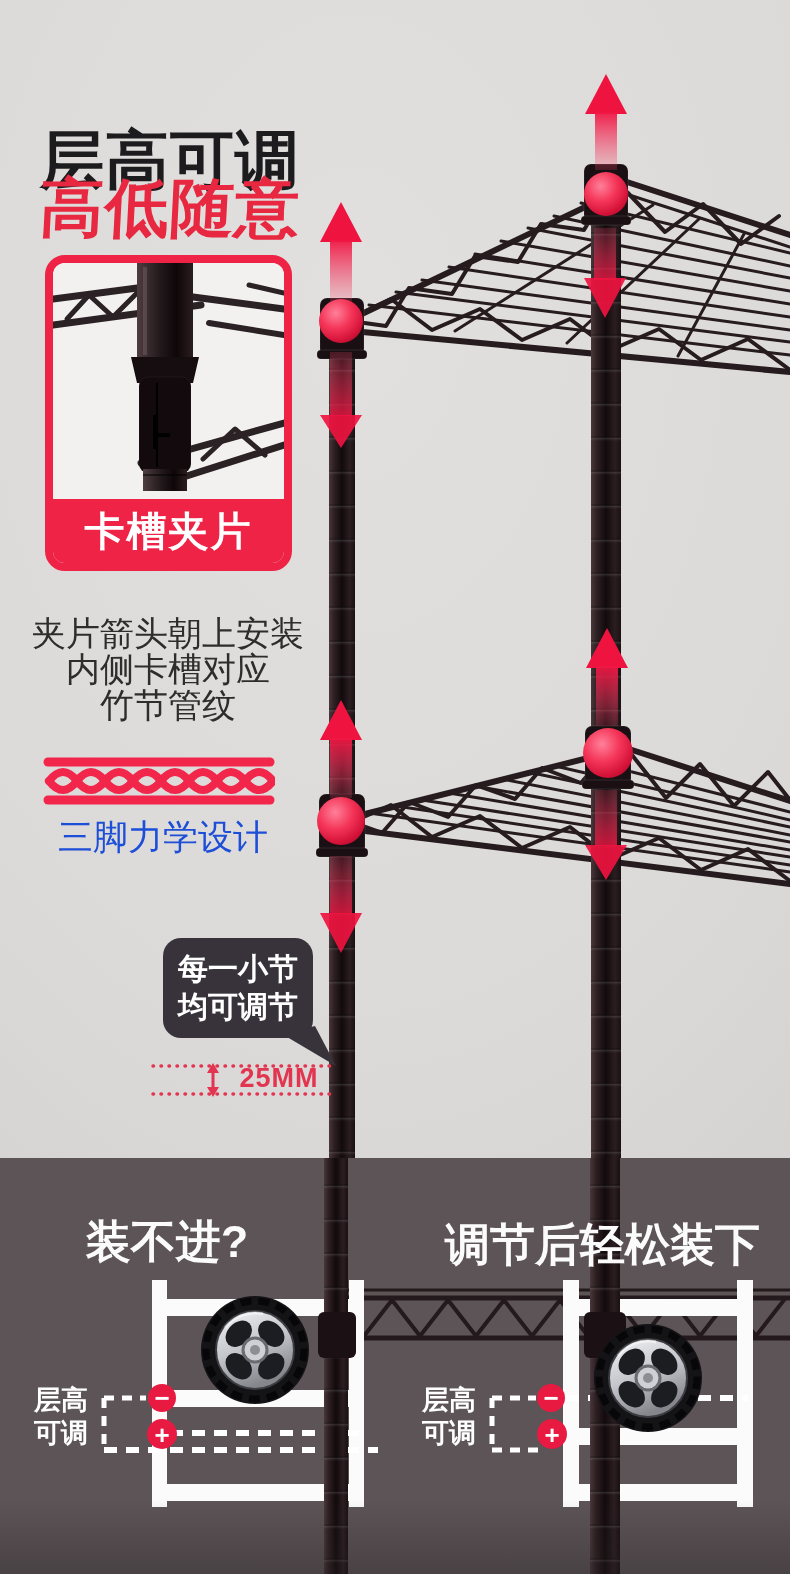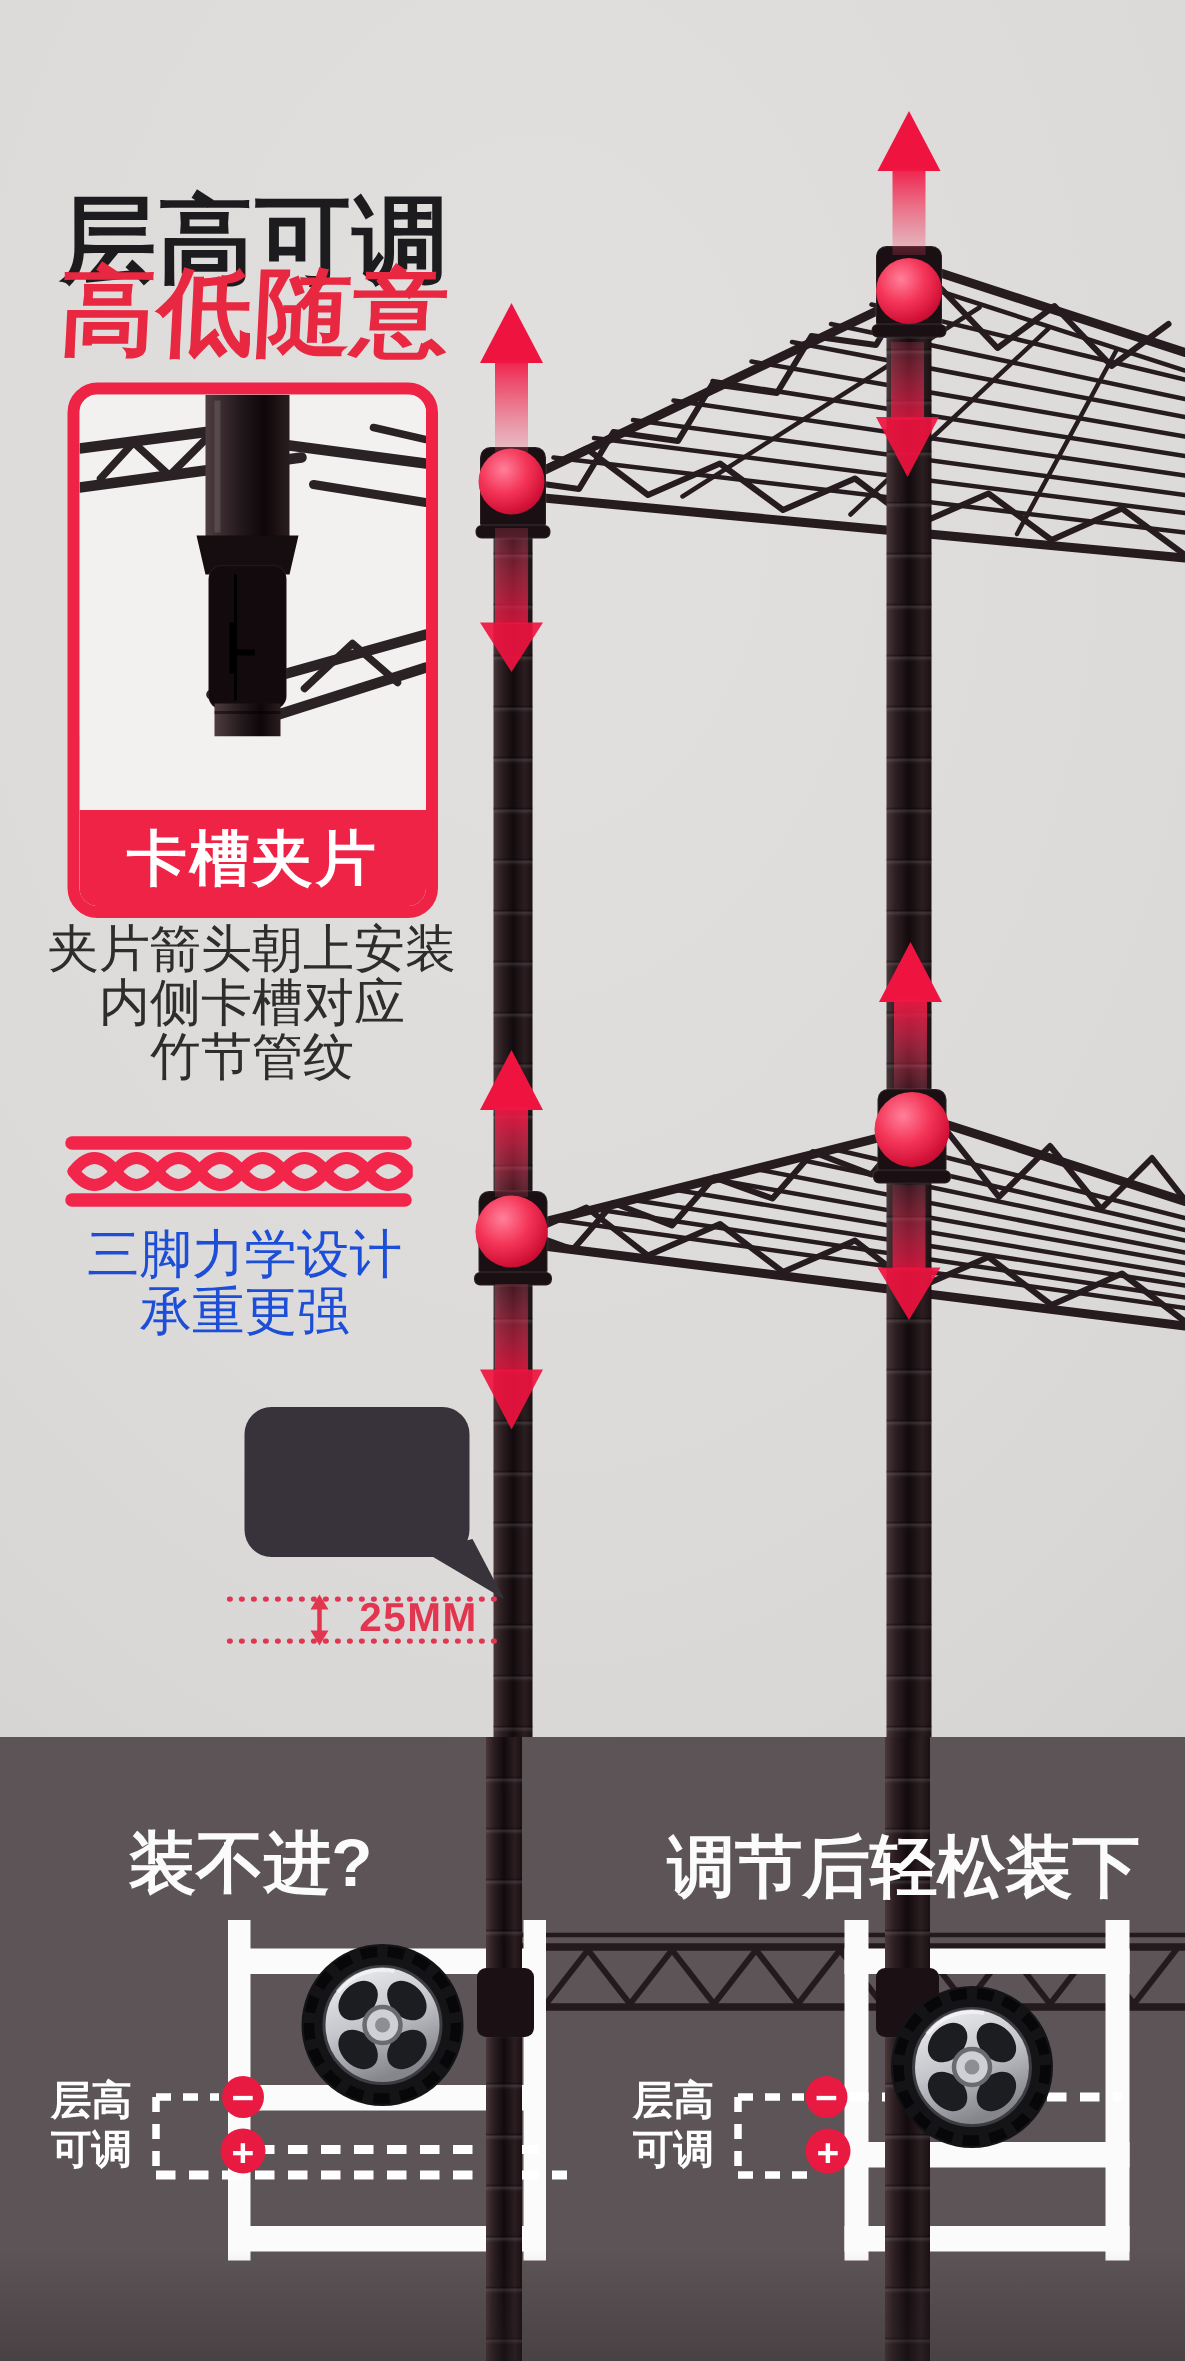"卡槽夹片" .inset-card { height: 357px -> 316px }
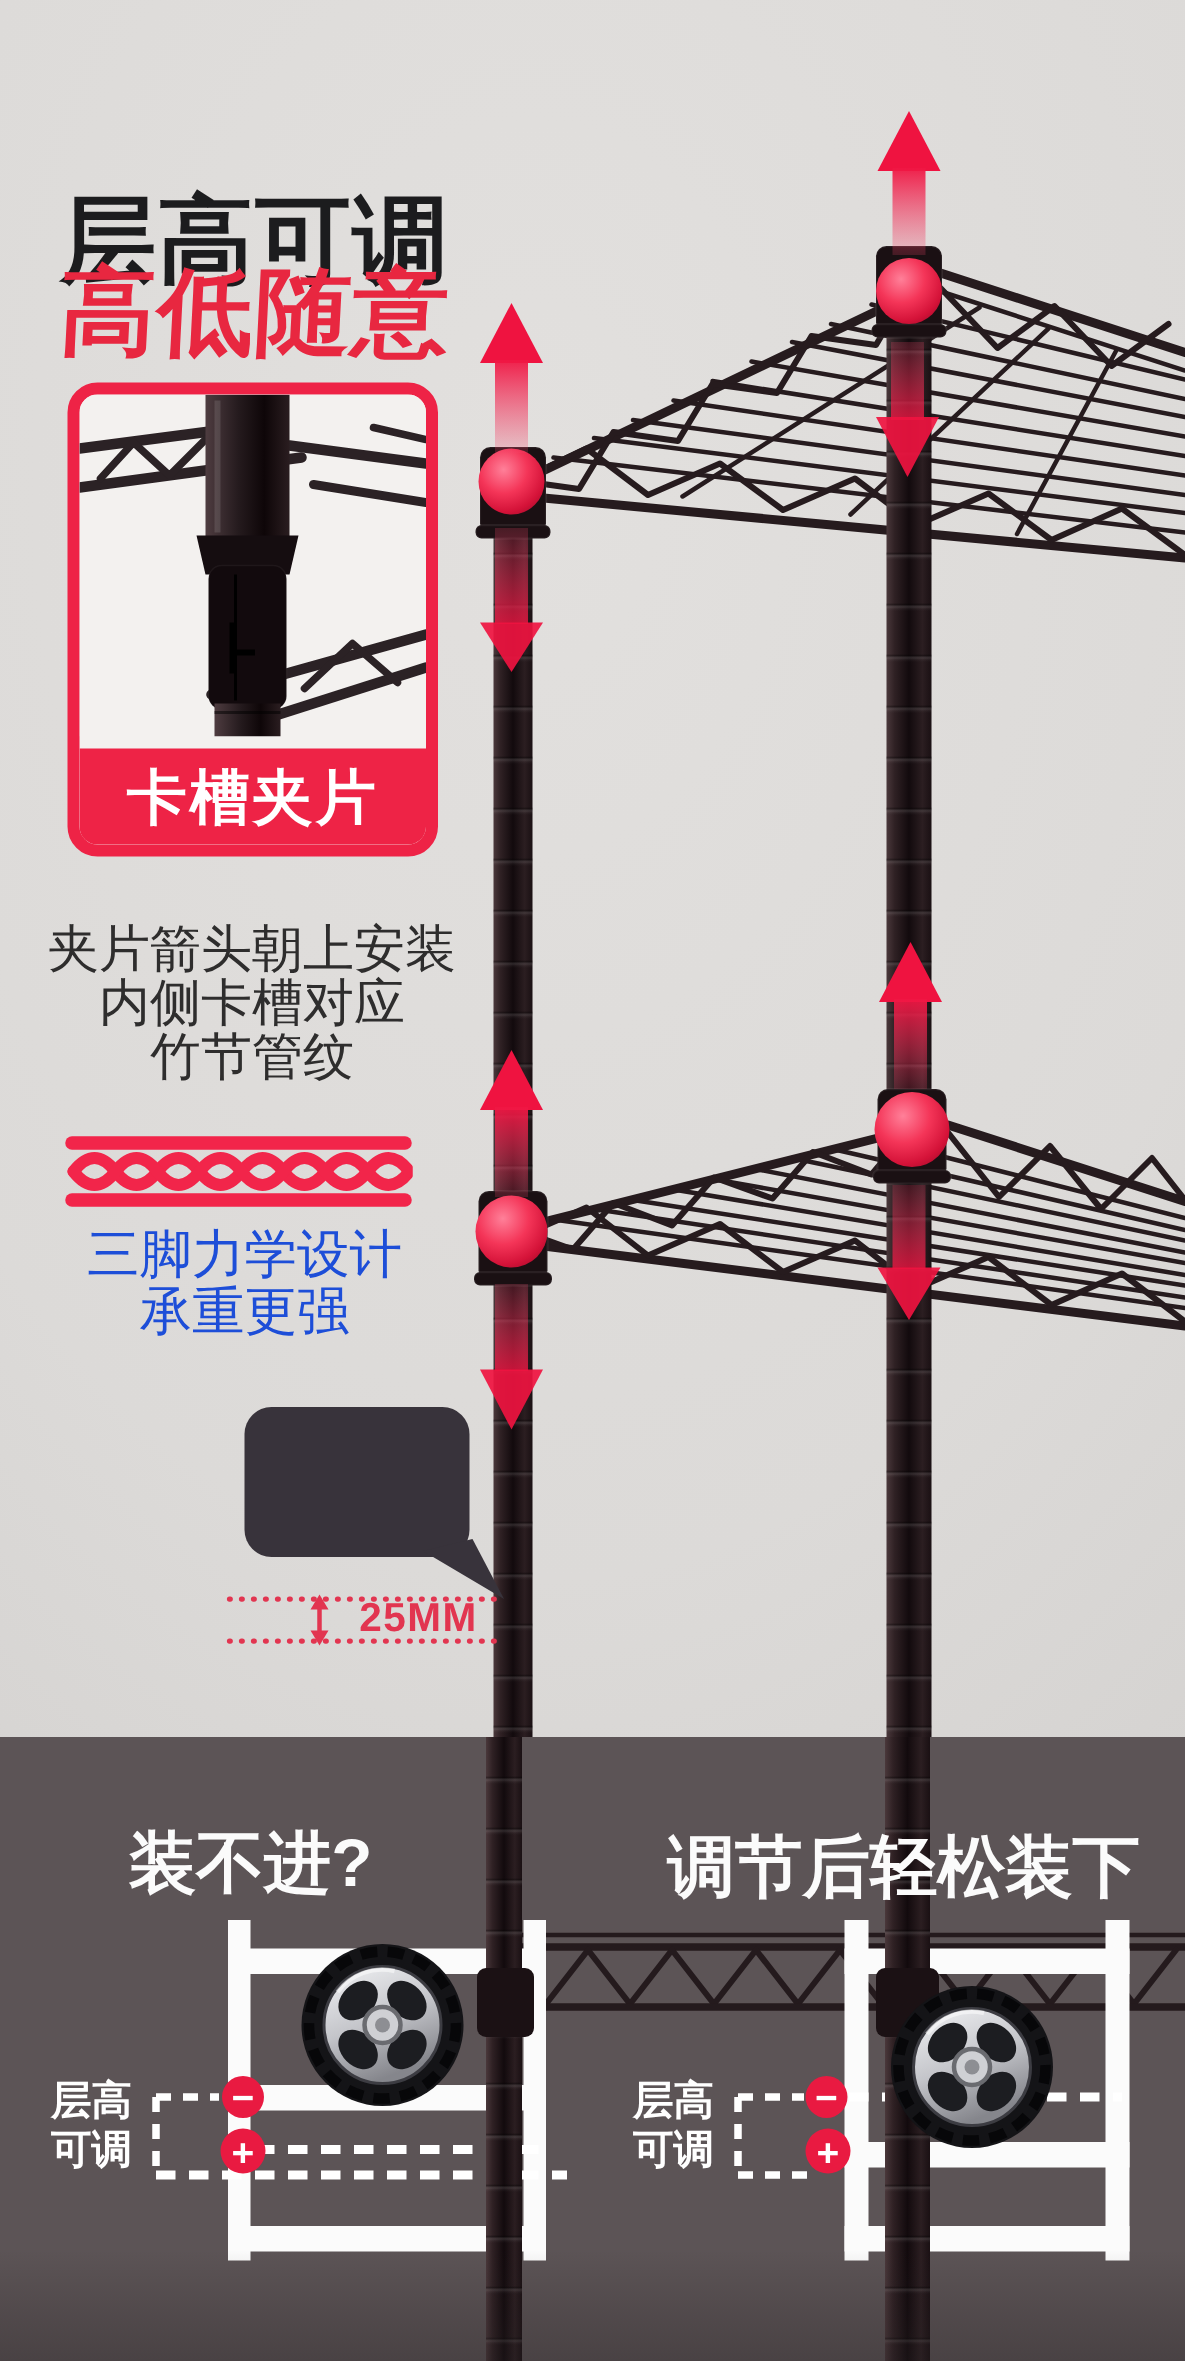"承重更强" div { html: <div>承重更强</div> -> none }
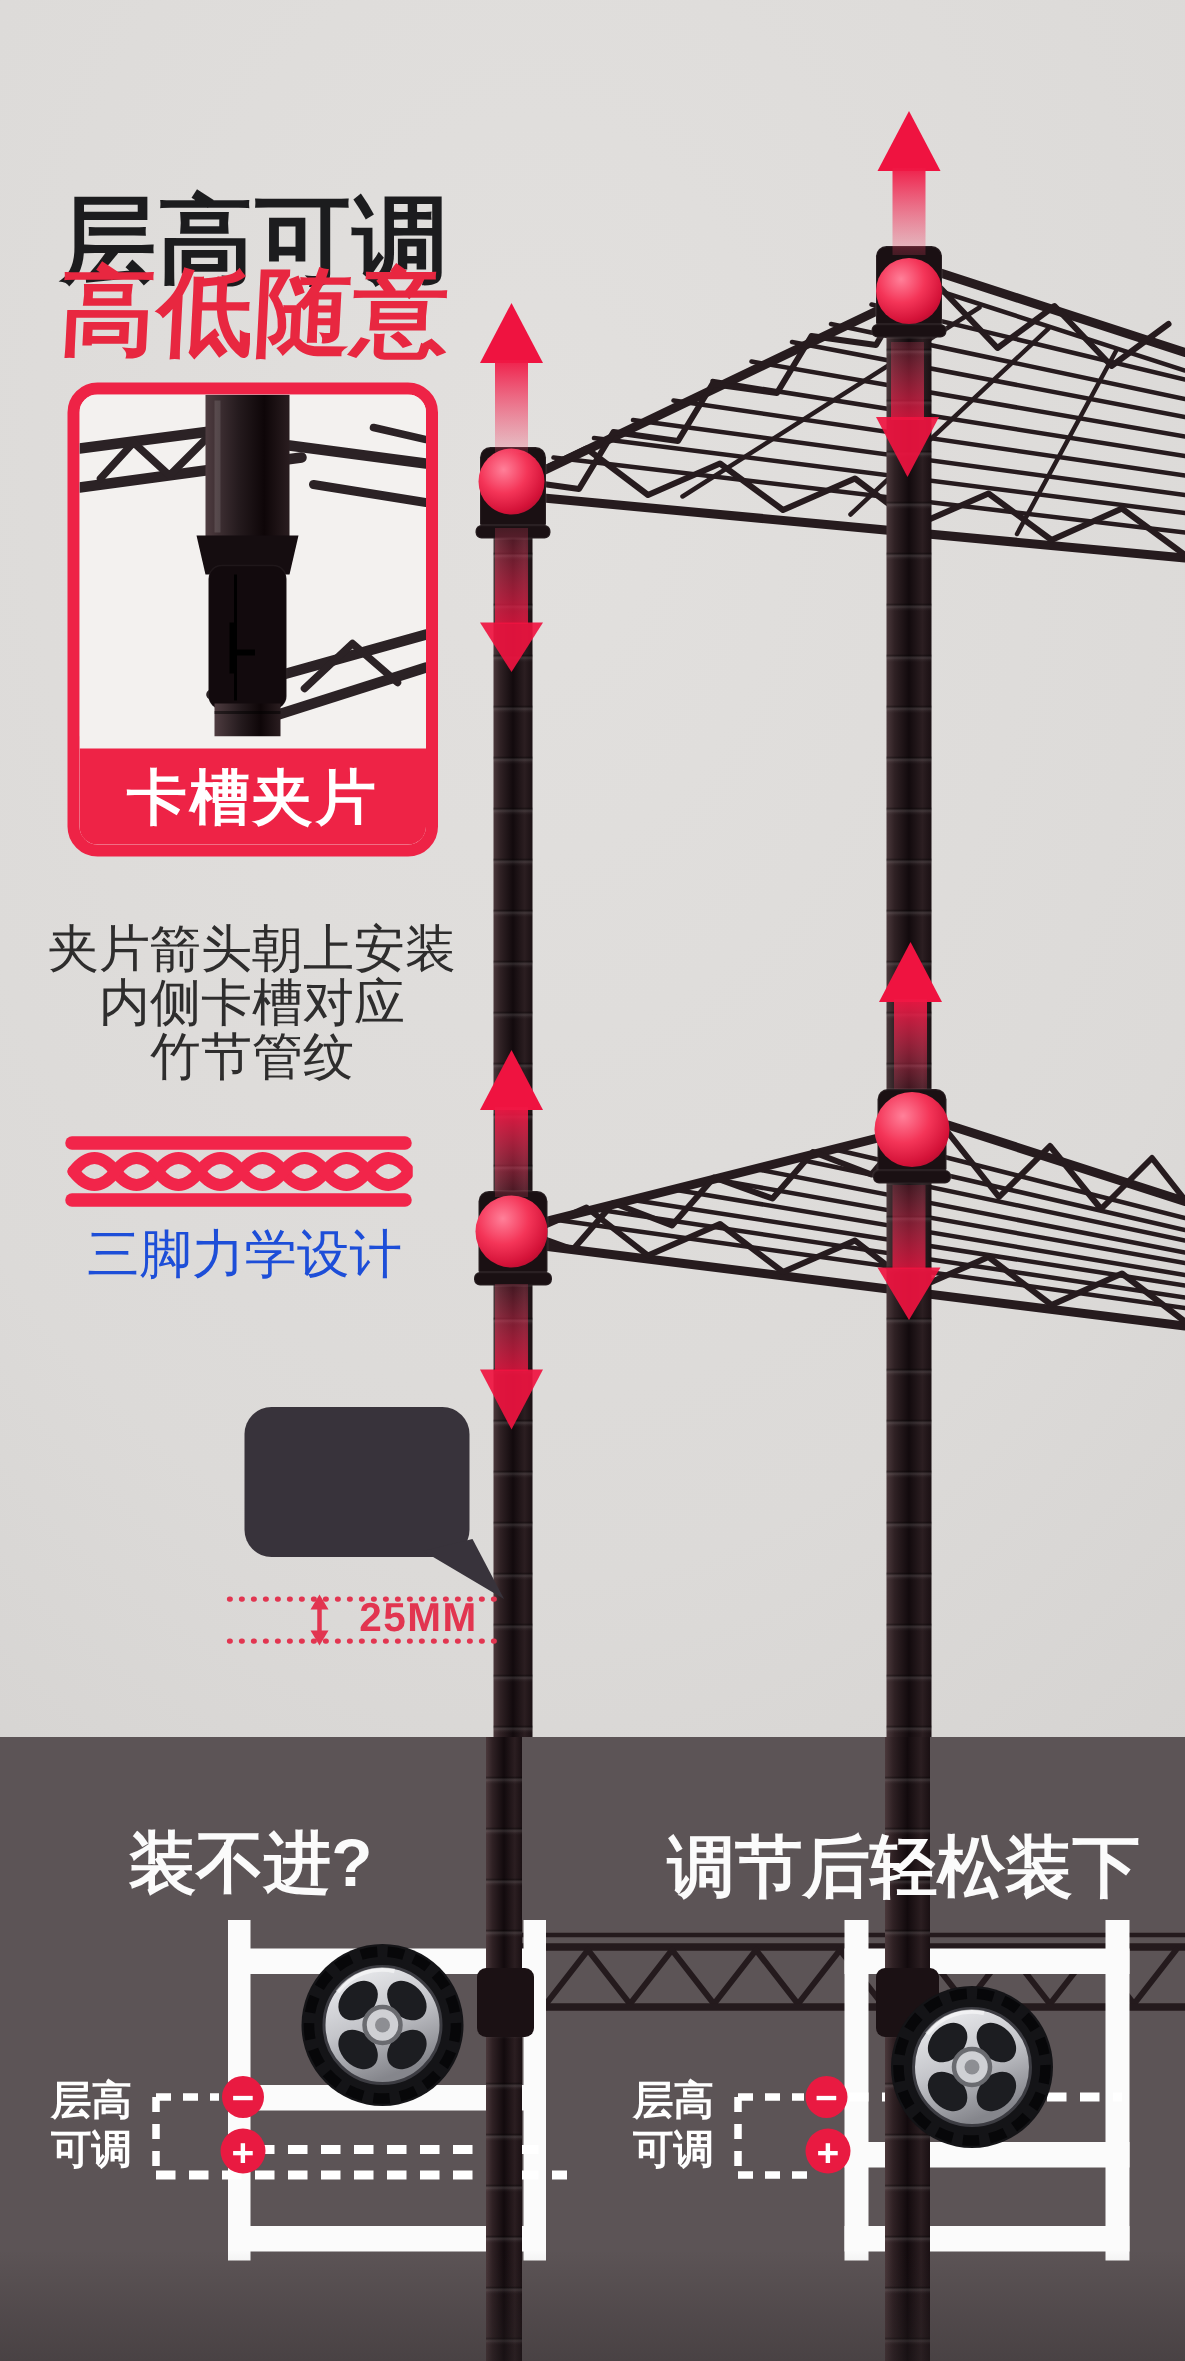"每一小节" div.abs { html: none -> <div> <div>每一小节</div> <div>均可调节</div> </div> }
